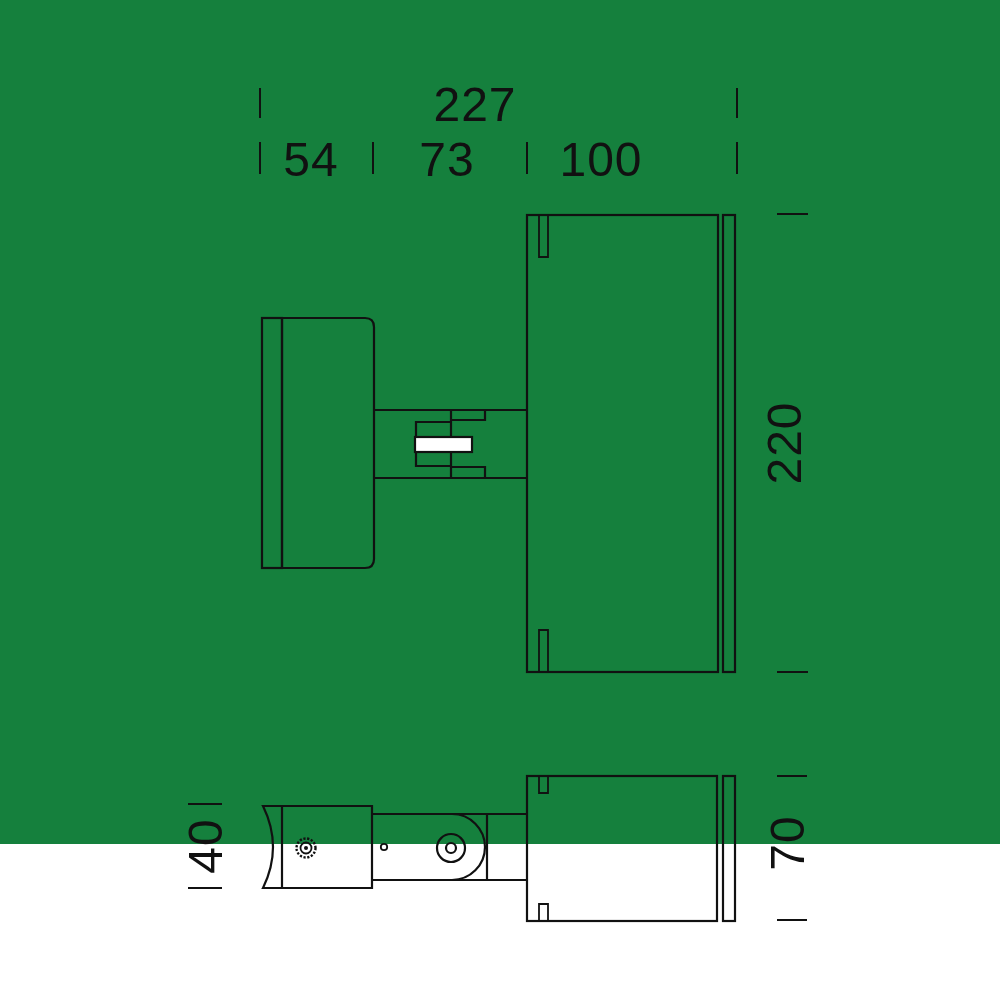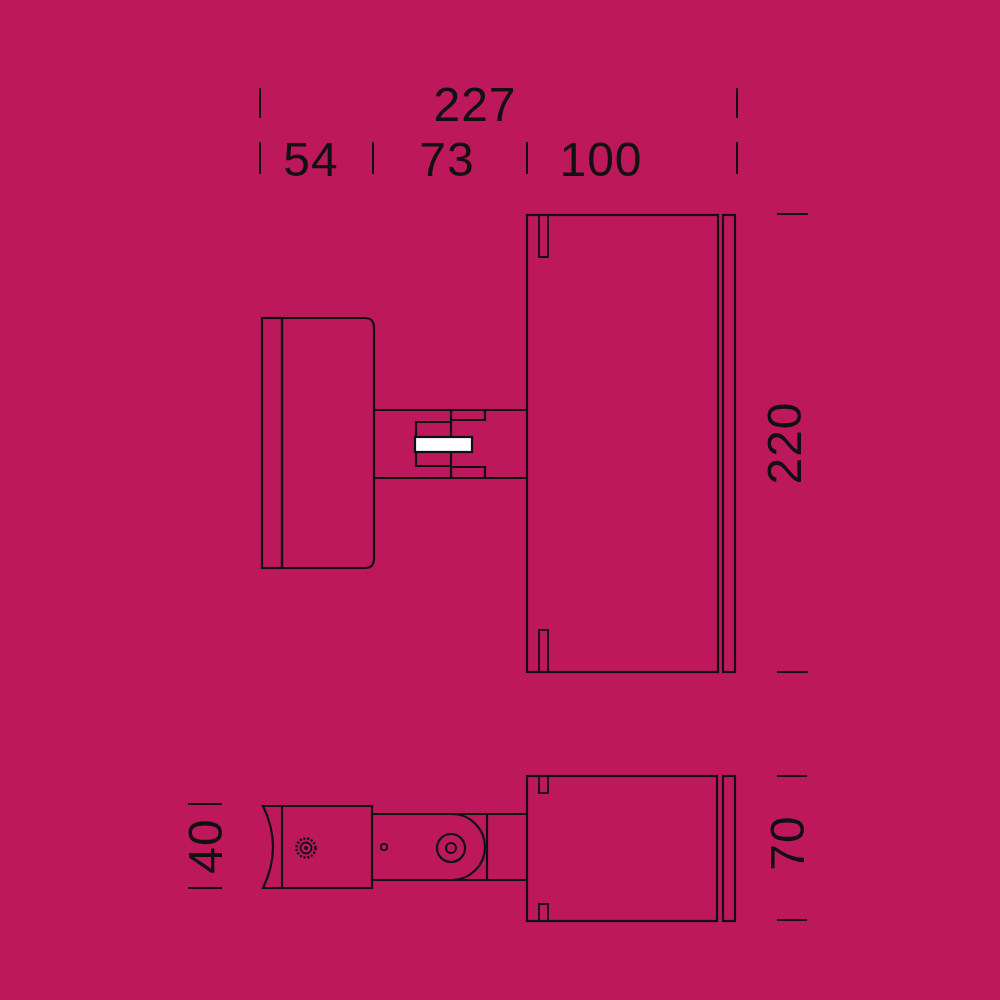"227" .stage { background: #be185d -> #15803d; height: 1000px -> 844px }
